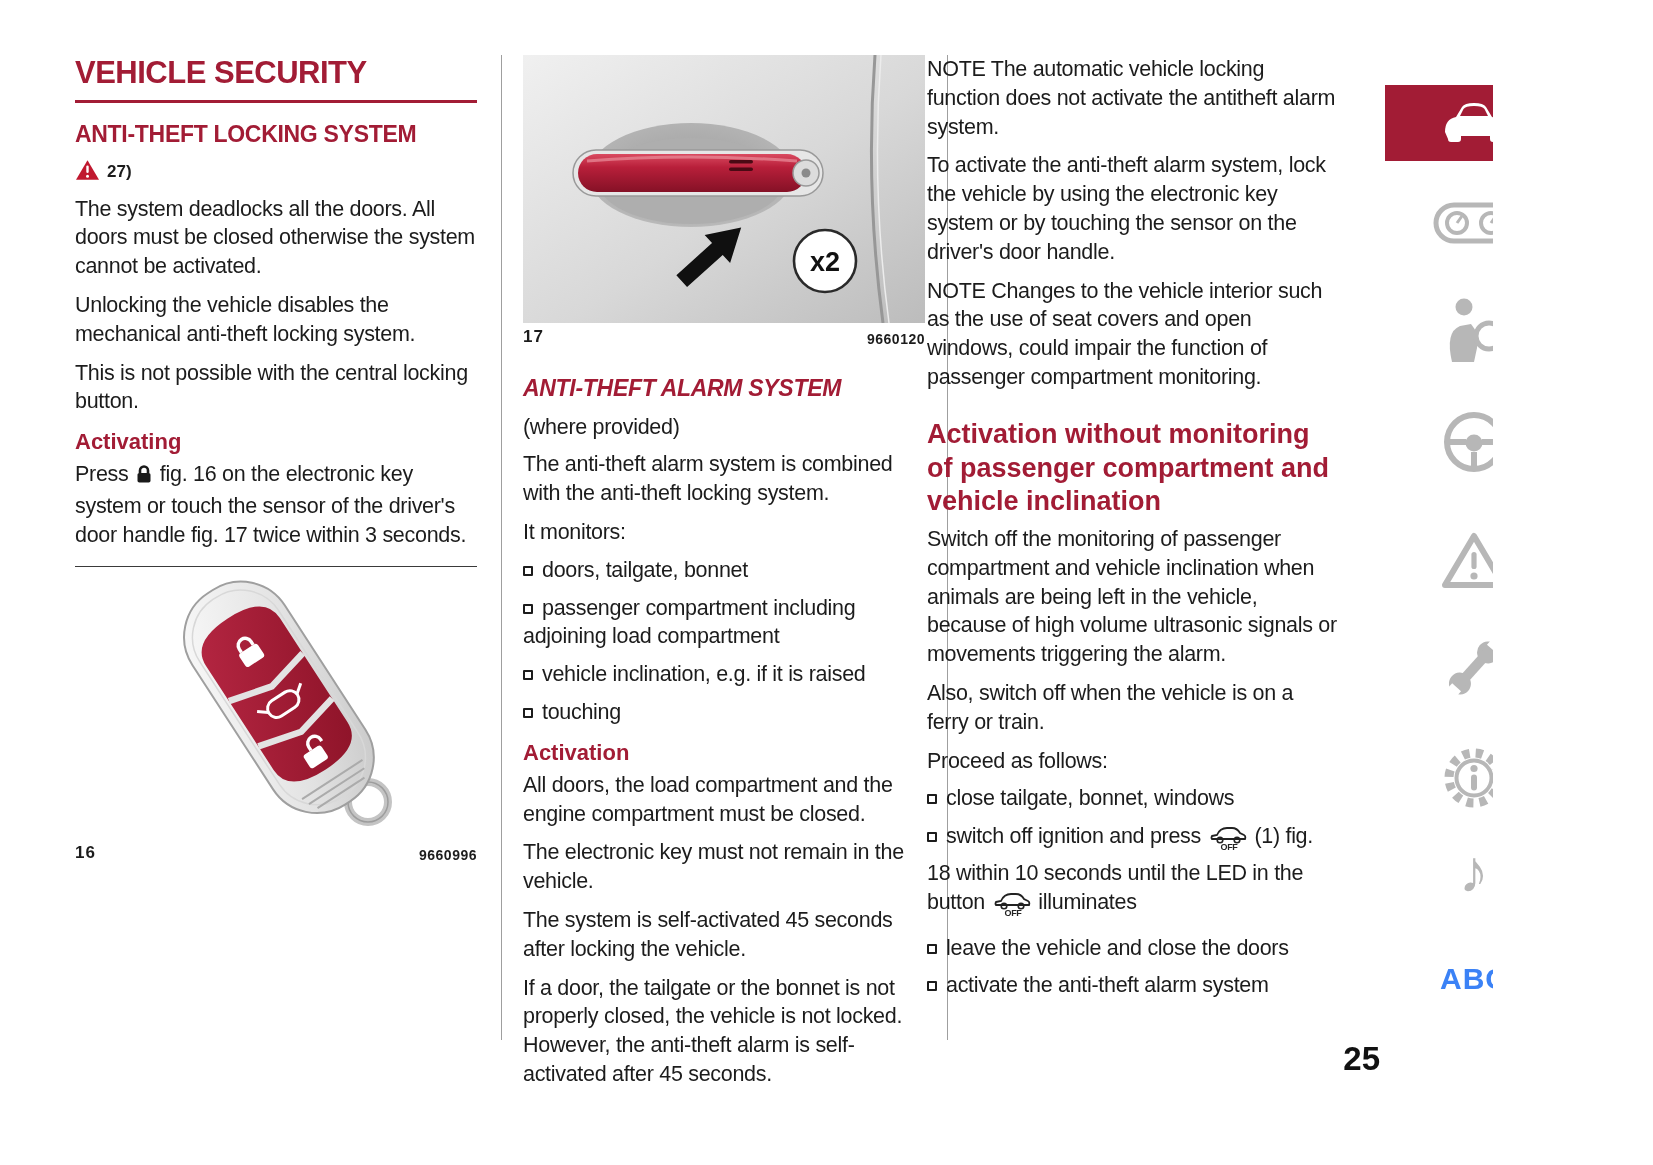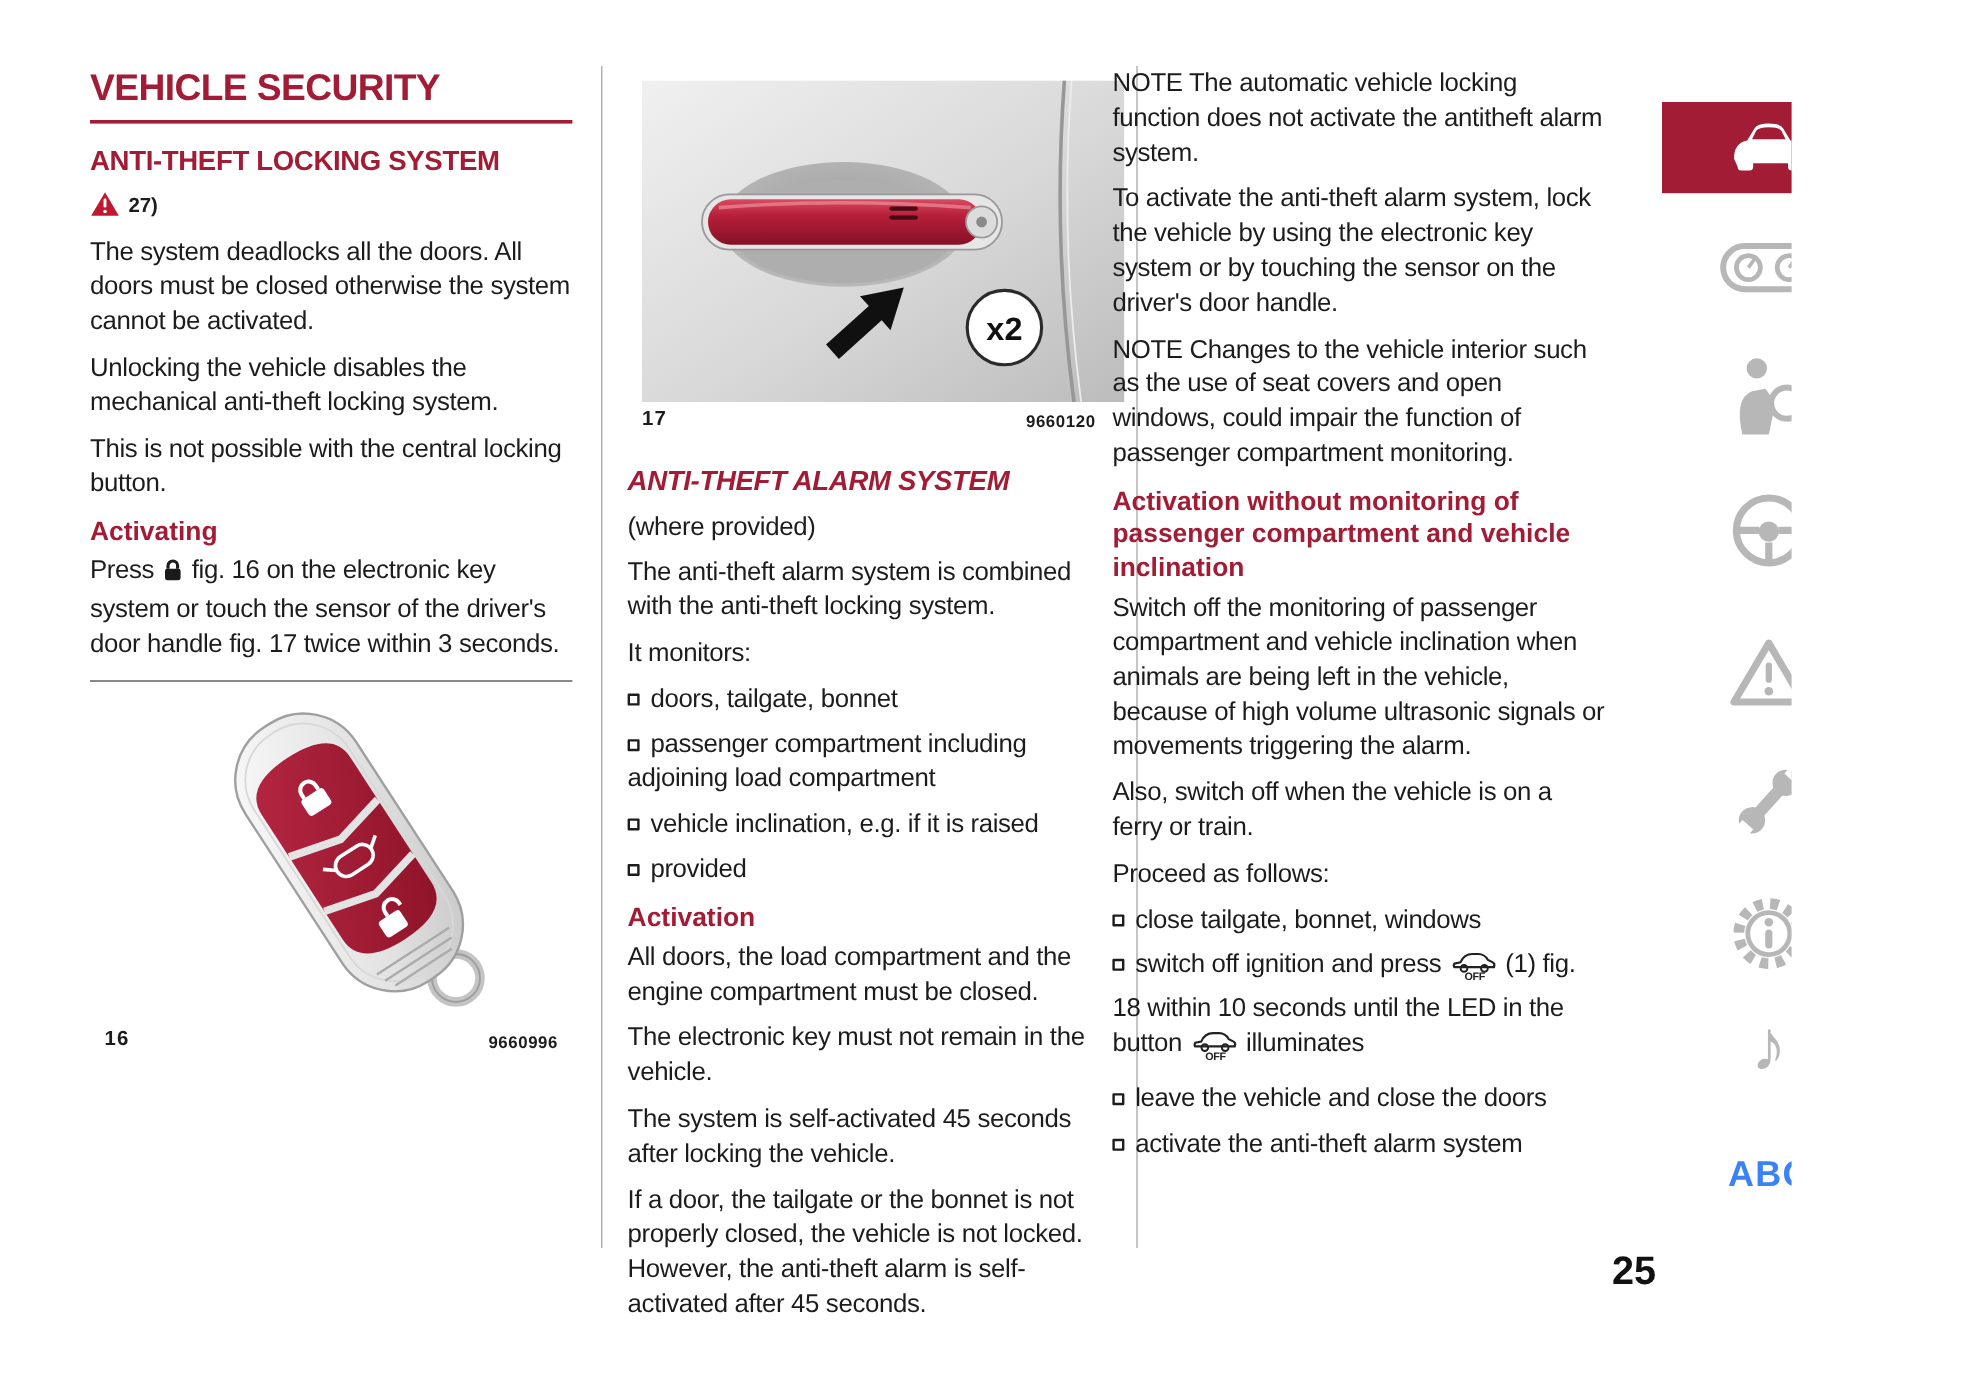"x2" figure { margin: 12px -> 0 }
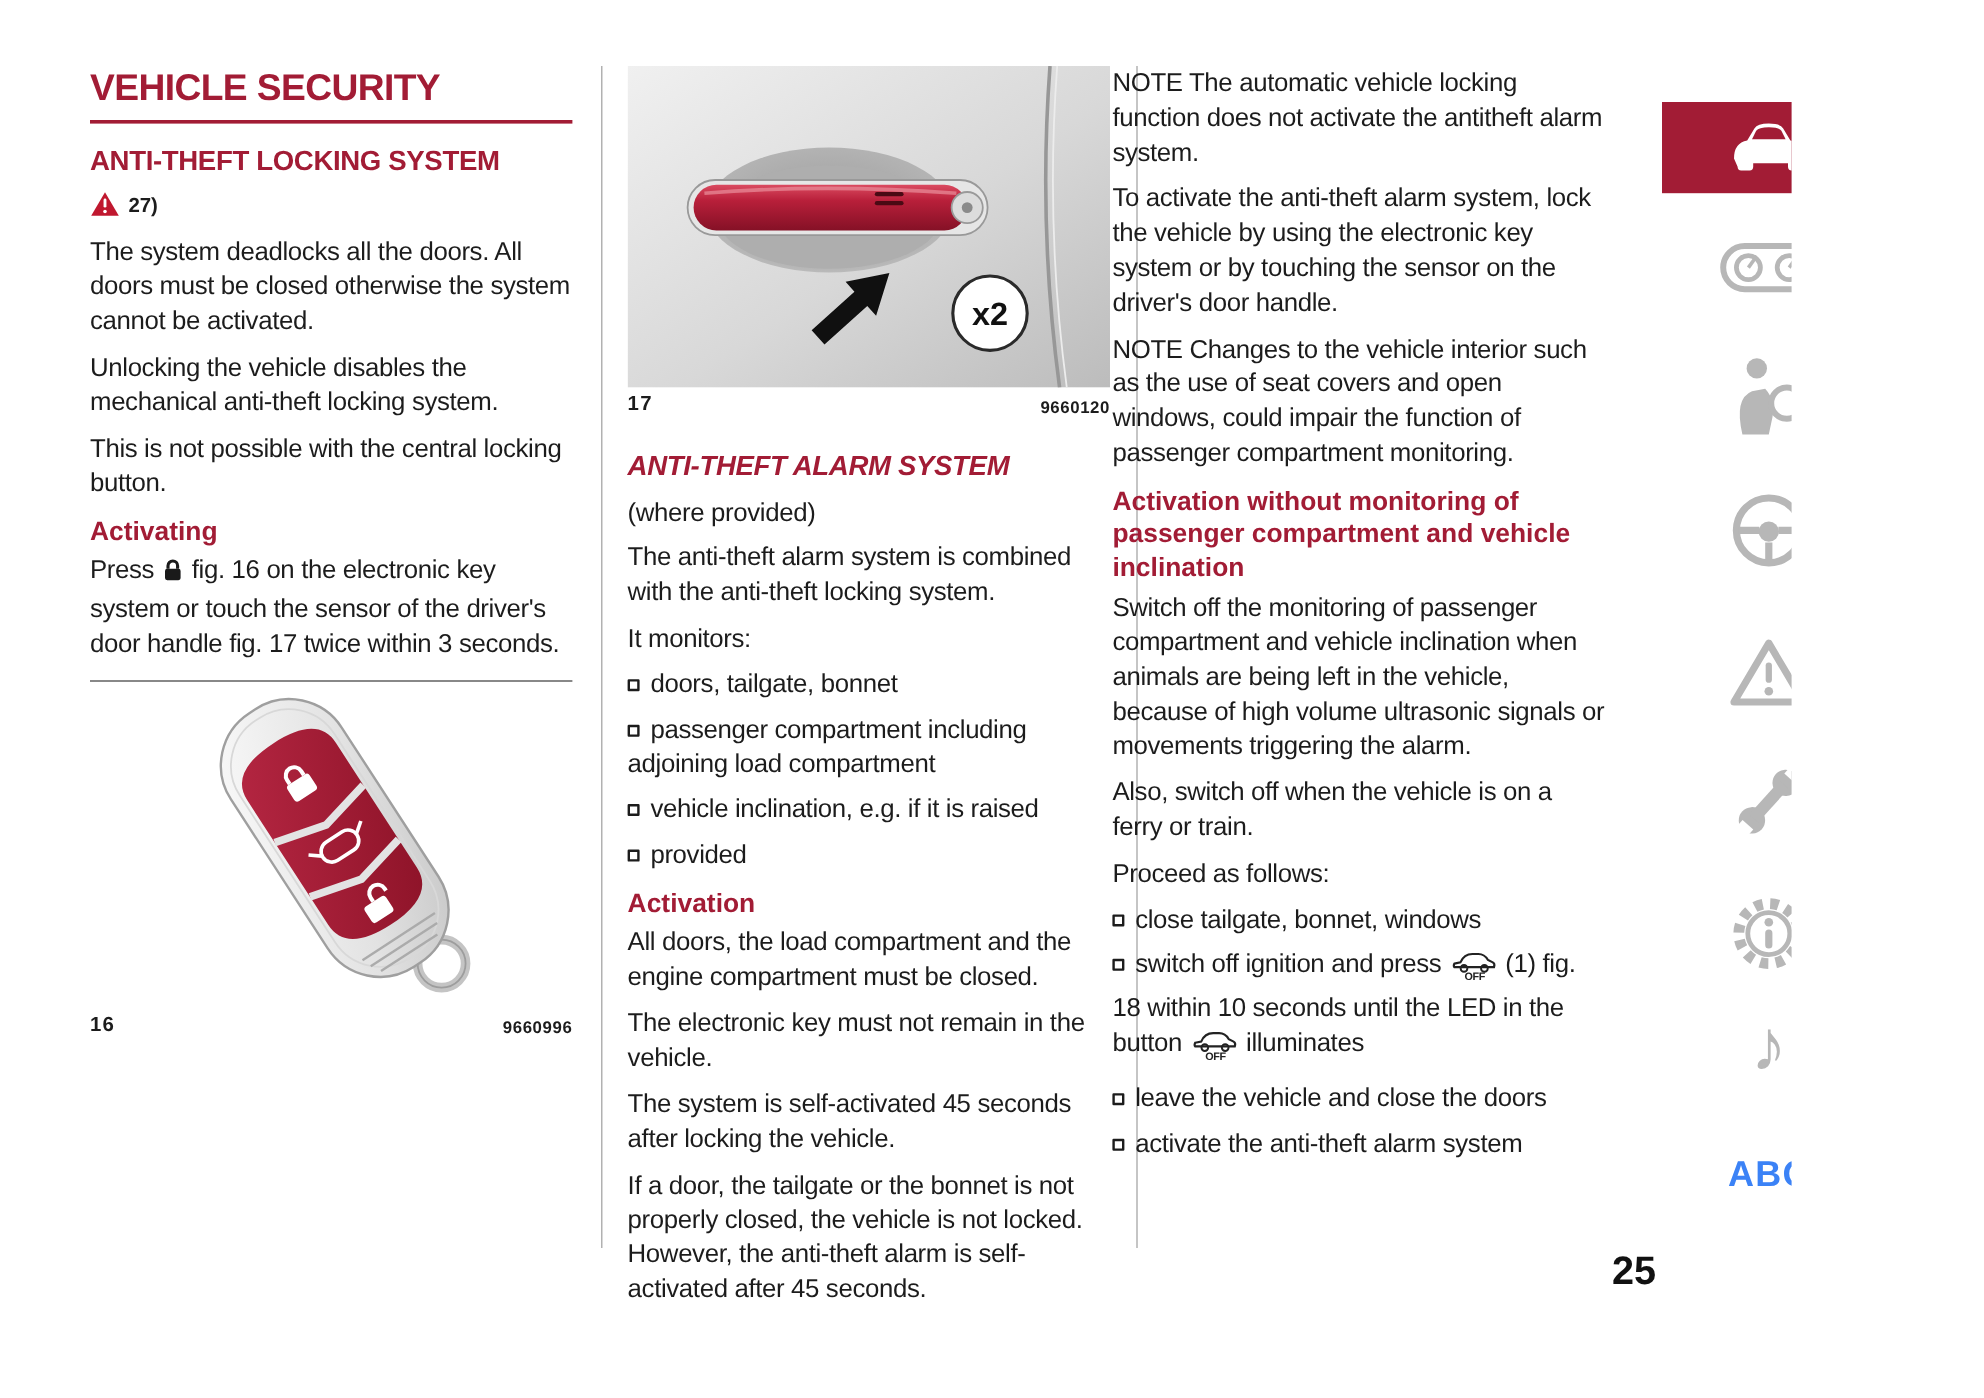"Activation without monitoring of" h3.sub3 { font-size: 22px -> 27px; margin: 12px 0 6px 0 -> 26px 0 6px 0 }
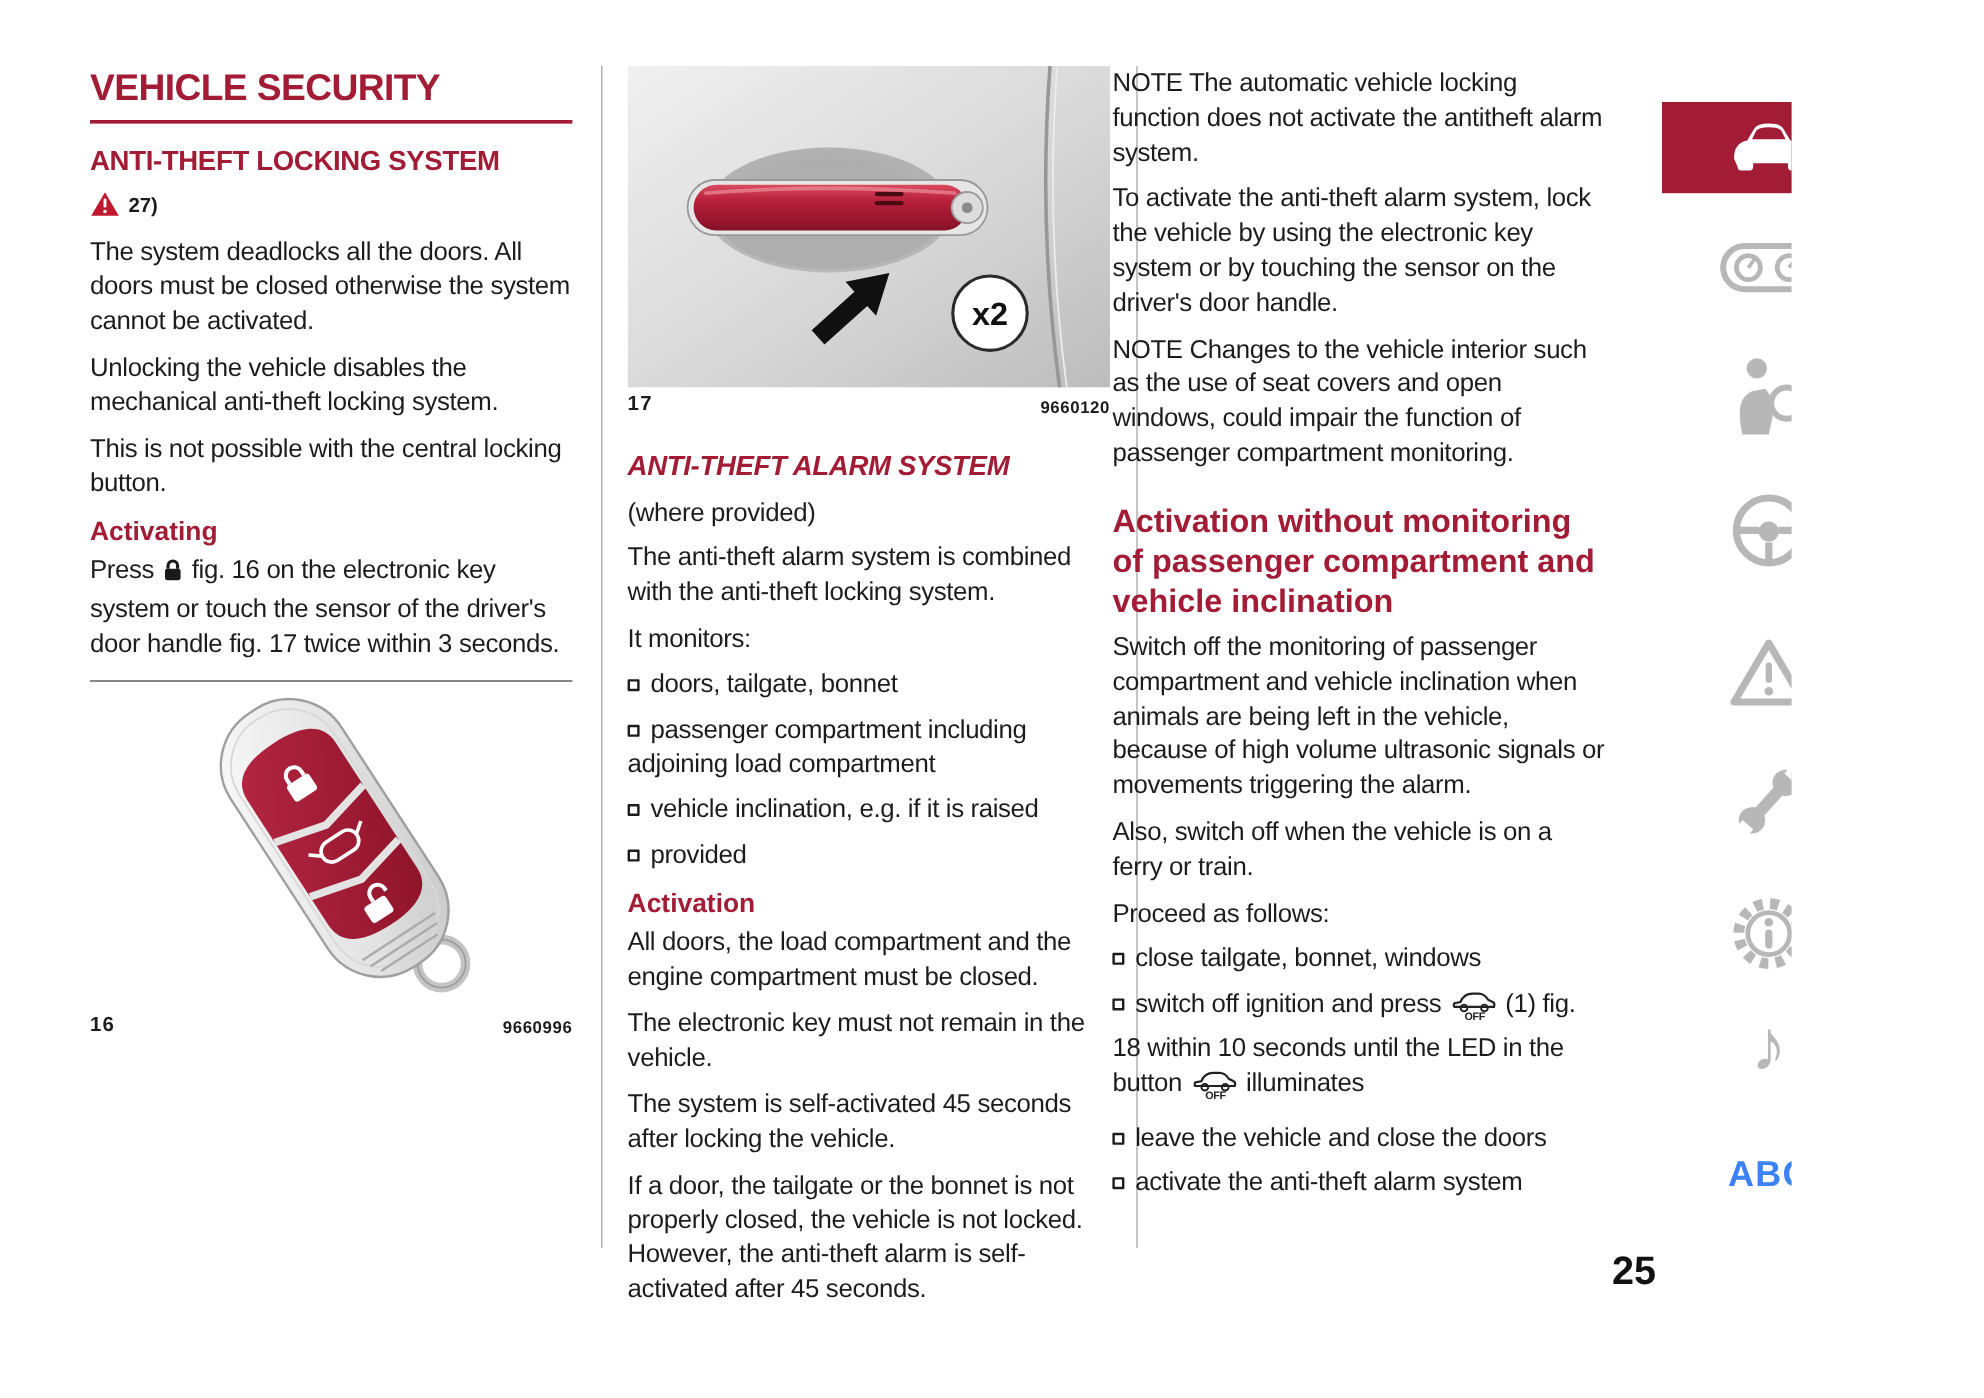"provided" span { text: provided -> touching }
